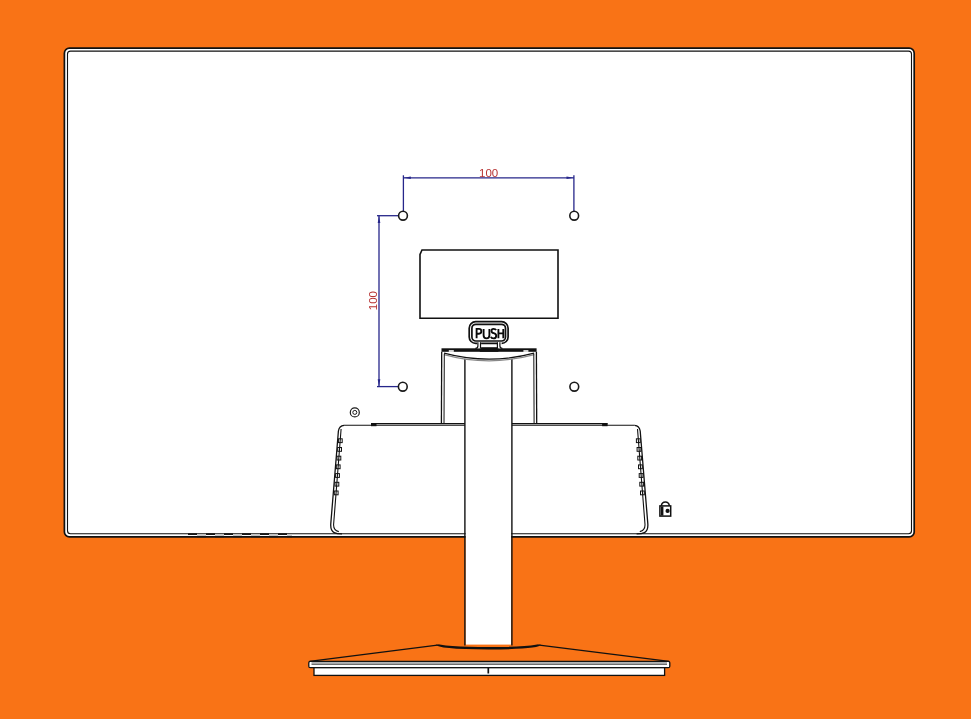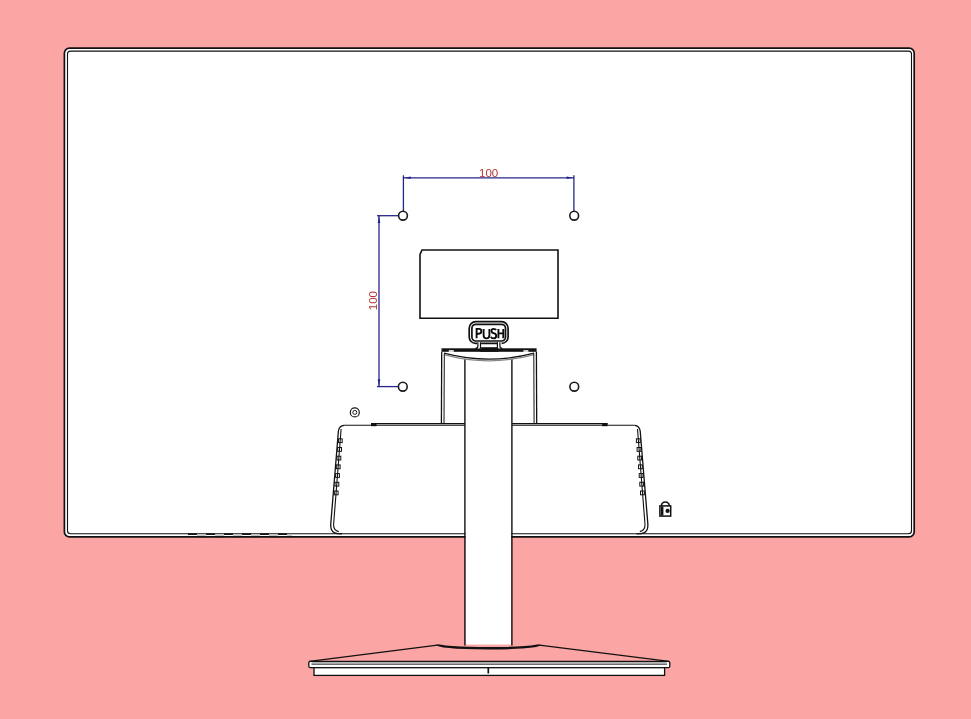"100" .page { background: #fca5a5 -> #f97316 }
